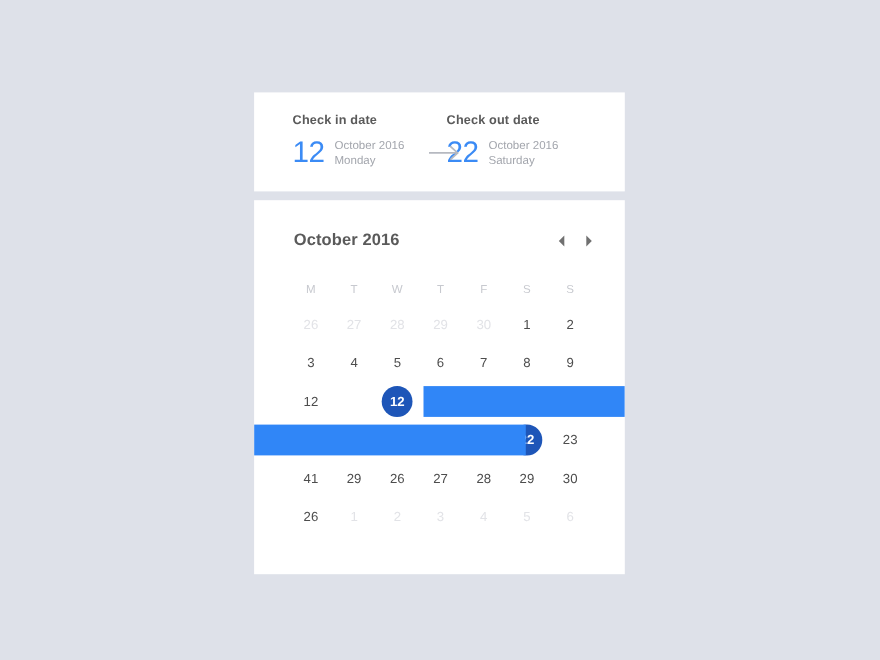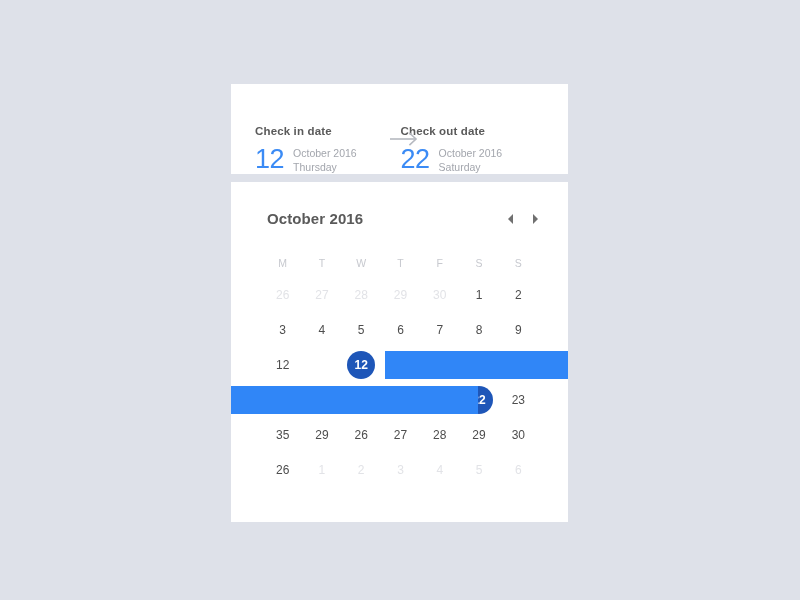"Check in date" .summary-card { align-items: flex-end -> flex-start; padding: 20px 34px 0 24px -> 20px 34px 0 35px }
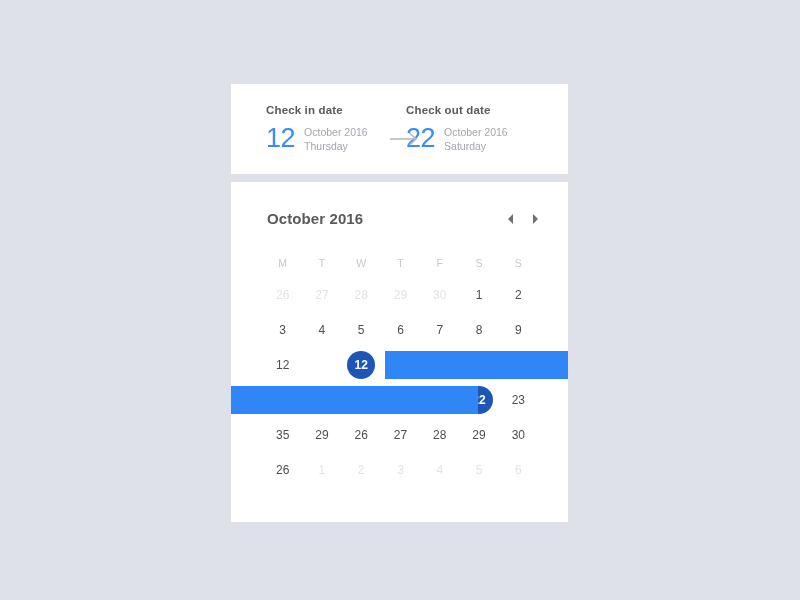"Thursday" div { text: Thursday -> Monday }
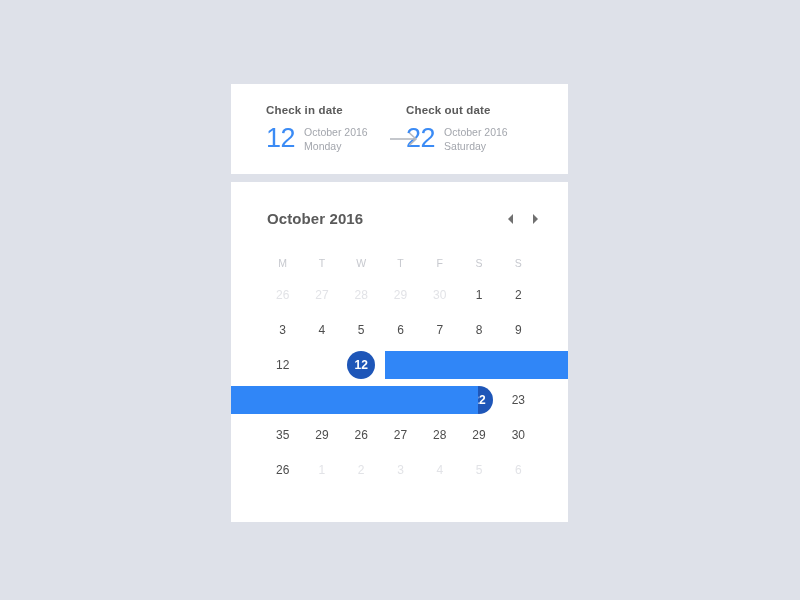"35" div.cell { text: 35 -> 41 }
